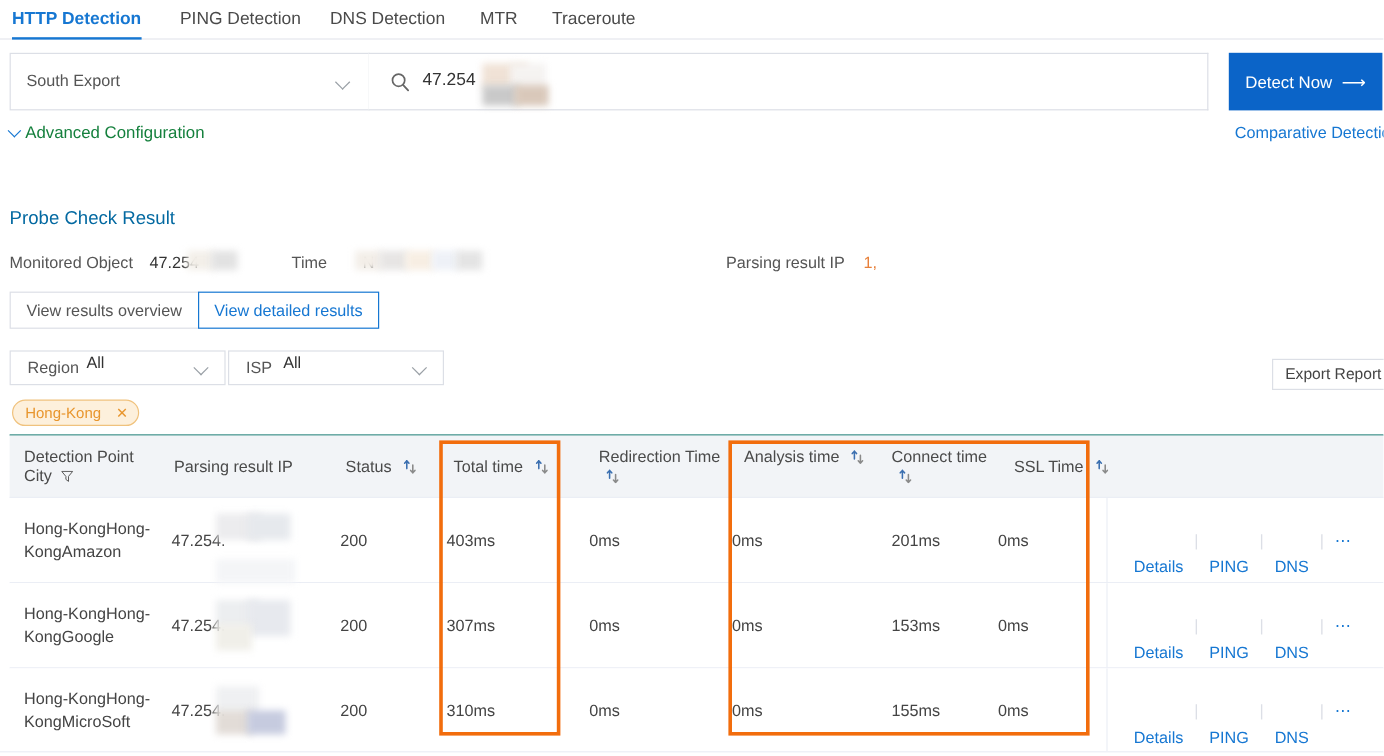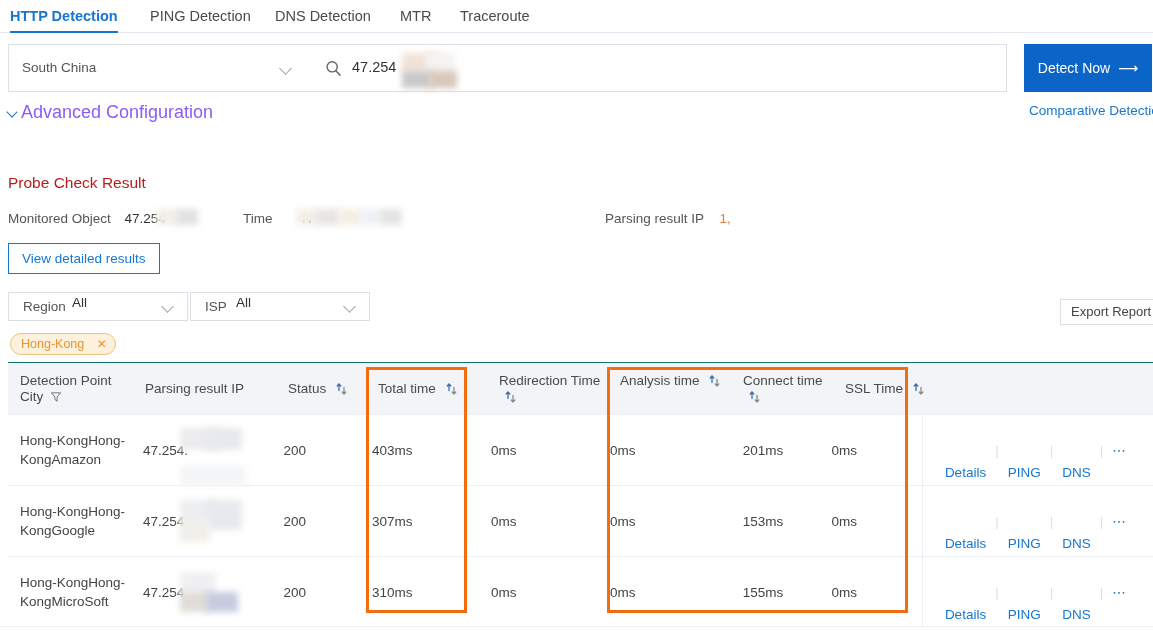"South China" span.lbl { text: China -> Export }
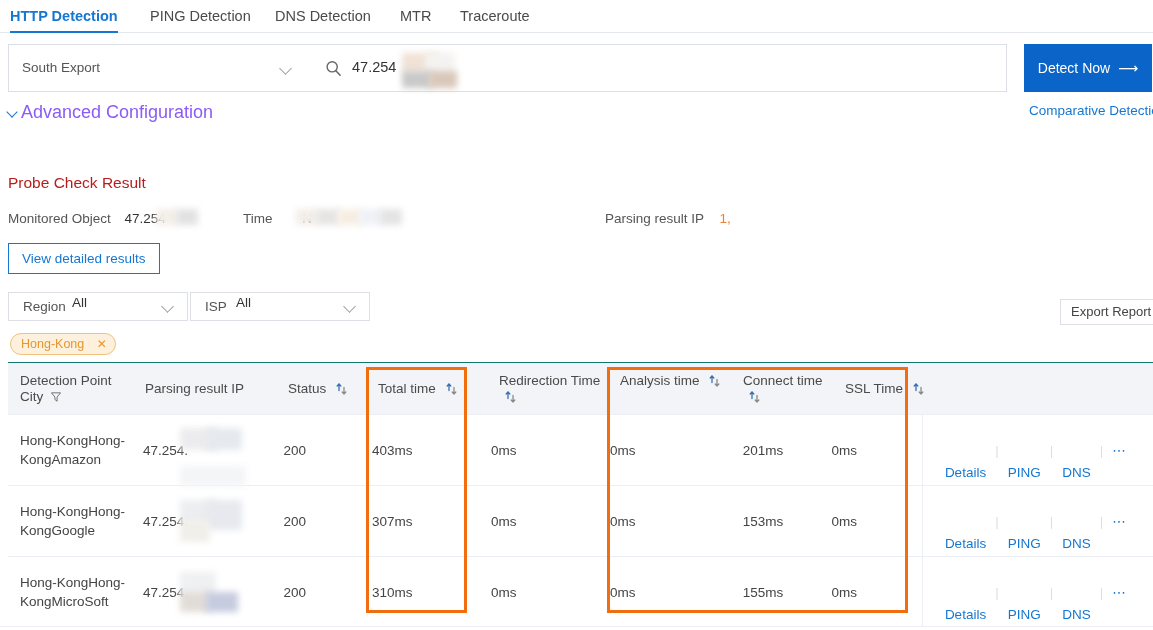"Advanced Configuration" .adv { color: #8b5cf6 -> #15803d; font-size: 18px -> 14px }
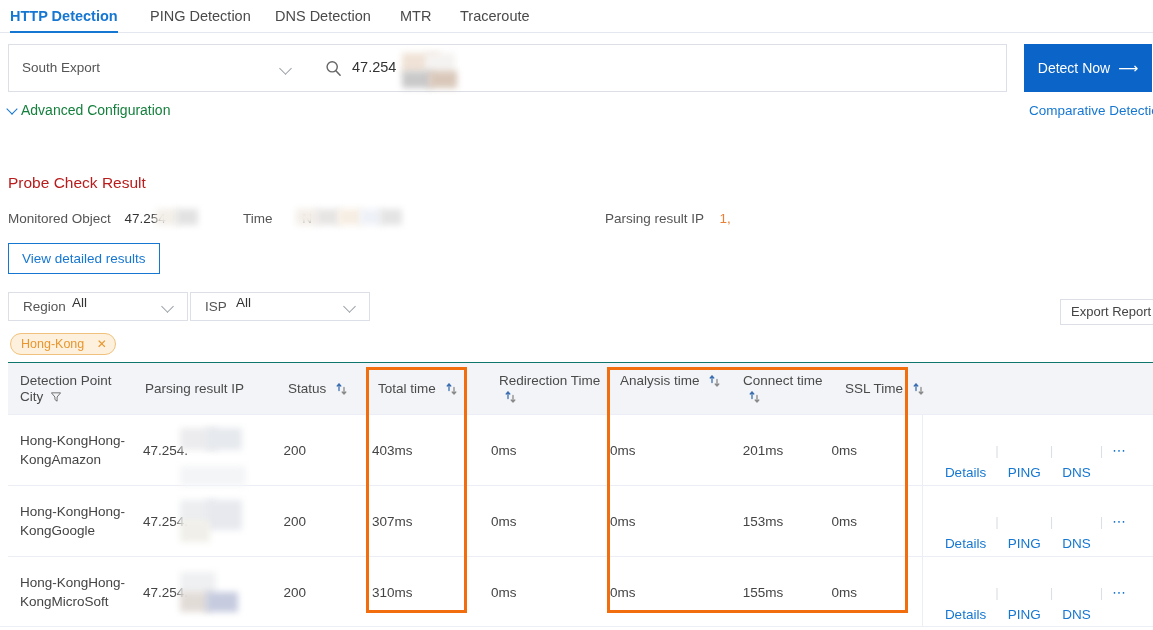"Probe Check Result" .pcr-title { color: #b91c1c -> #0369a1 }
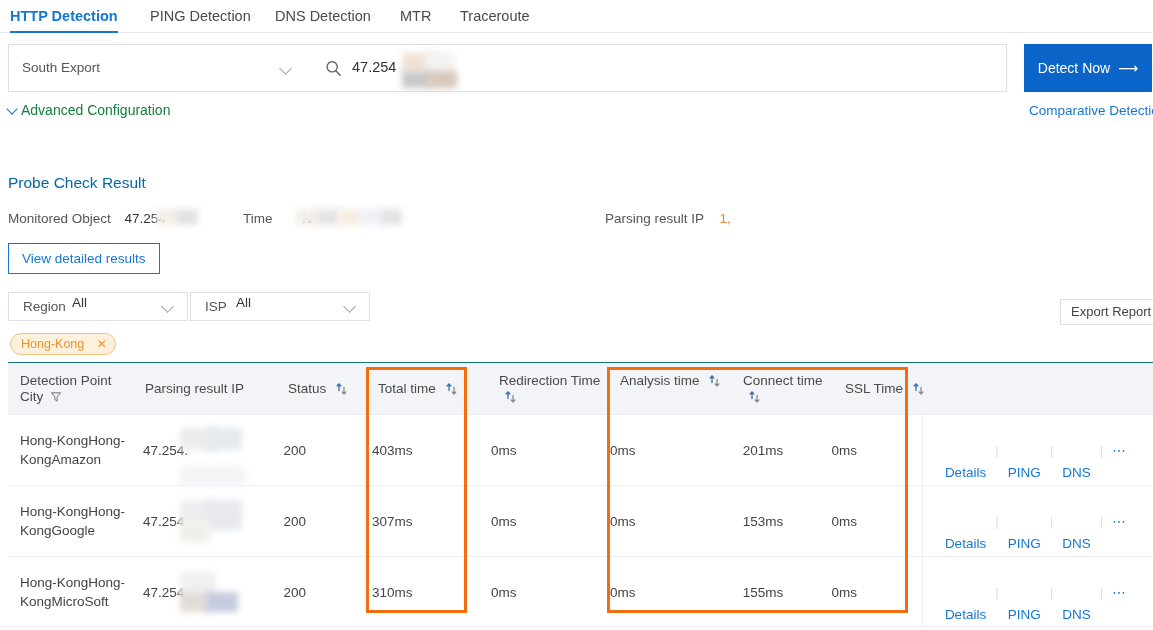"View results overview" div { html: none -> <div>View results overview</div> }
